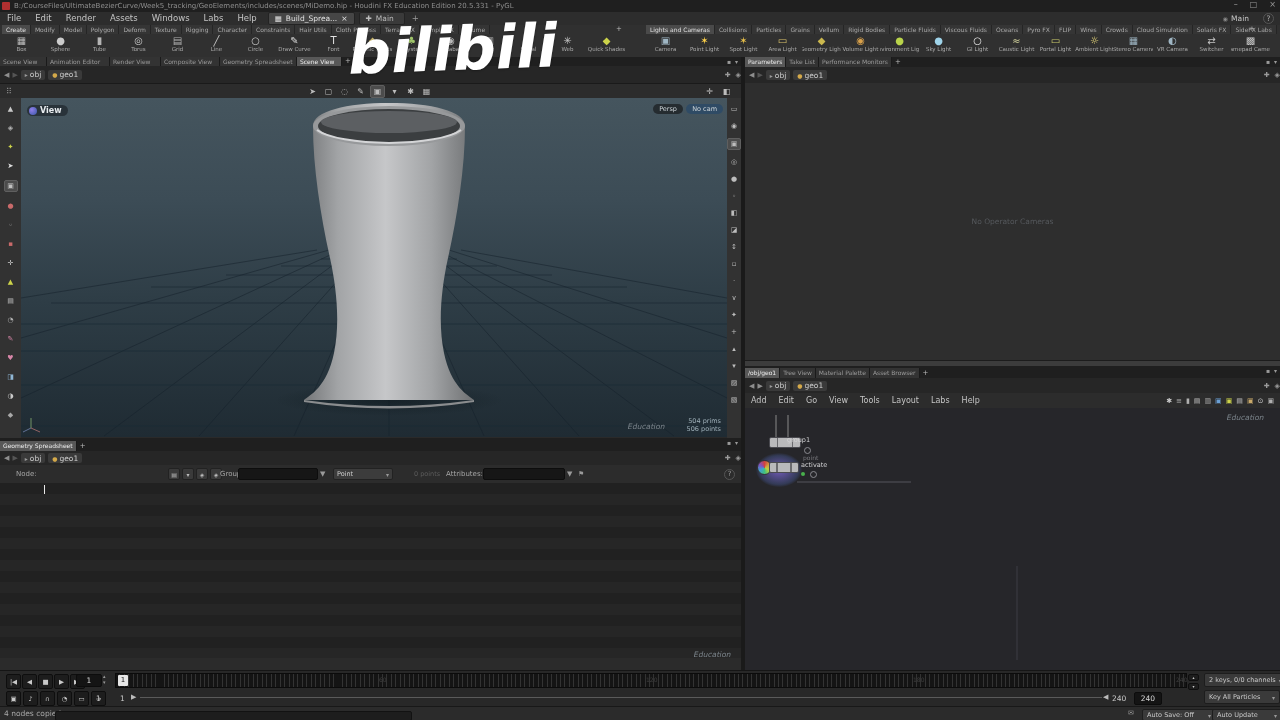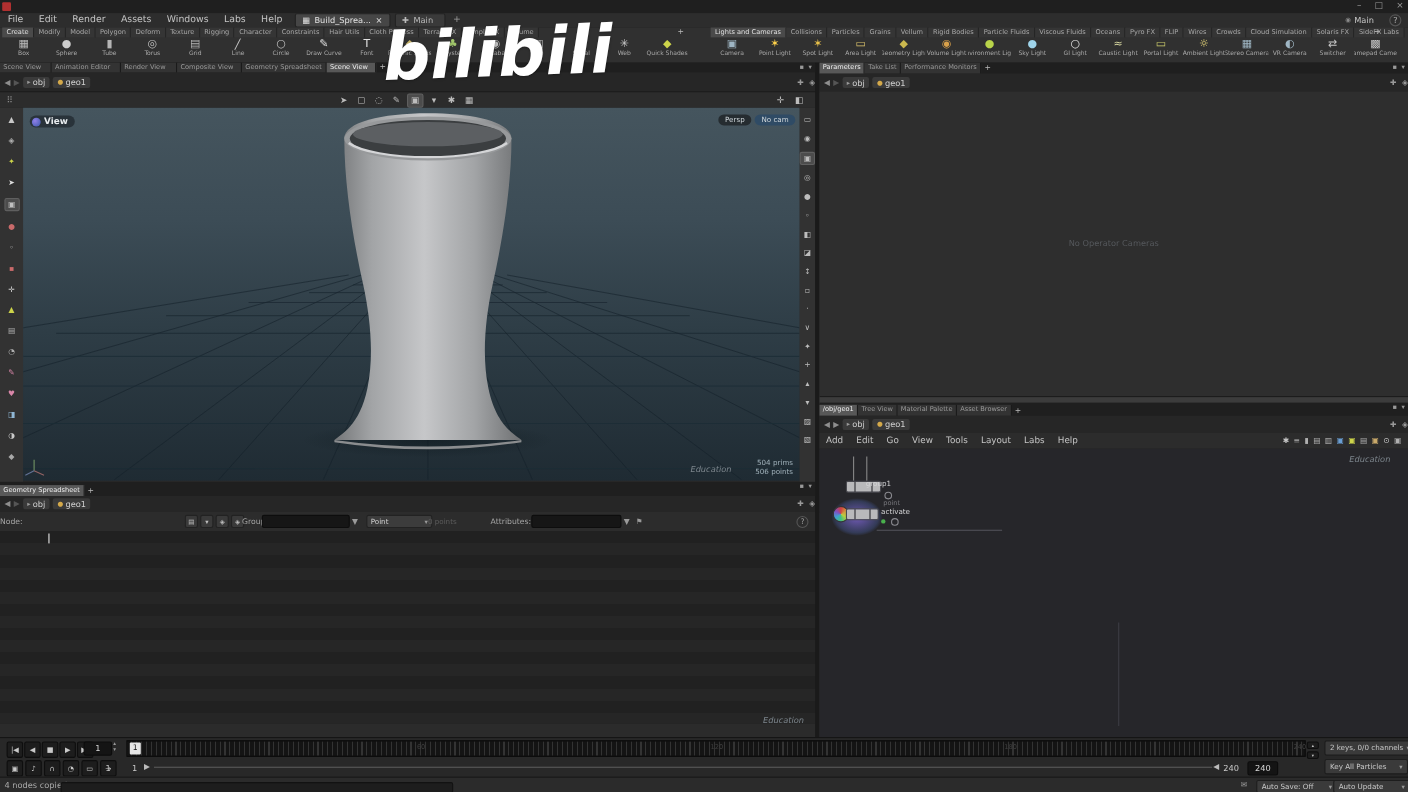"B:/CourseFiles/UltimateBezierCurve/Week5" span { html: none -> <span>B:/CourseFiles/UltimateBezierCurve/Week5_tracking/GeoElements/includes/scenes/MiDemo.hip - Houdini FX Education Edition 20.5.331 - PyGL</span> }
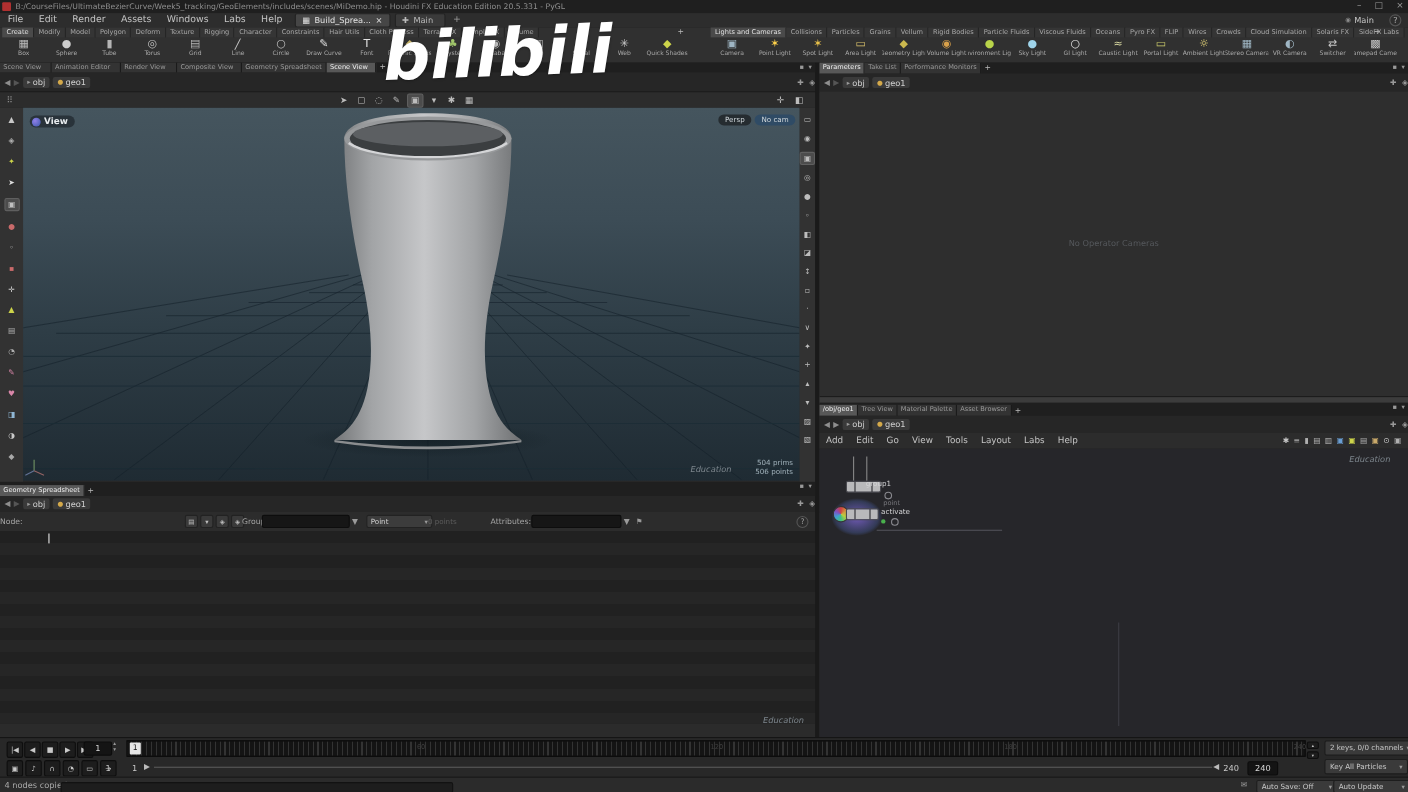"Node:" span.lbl { margin-left: 0 -> 16px }
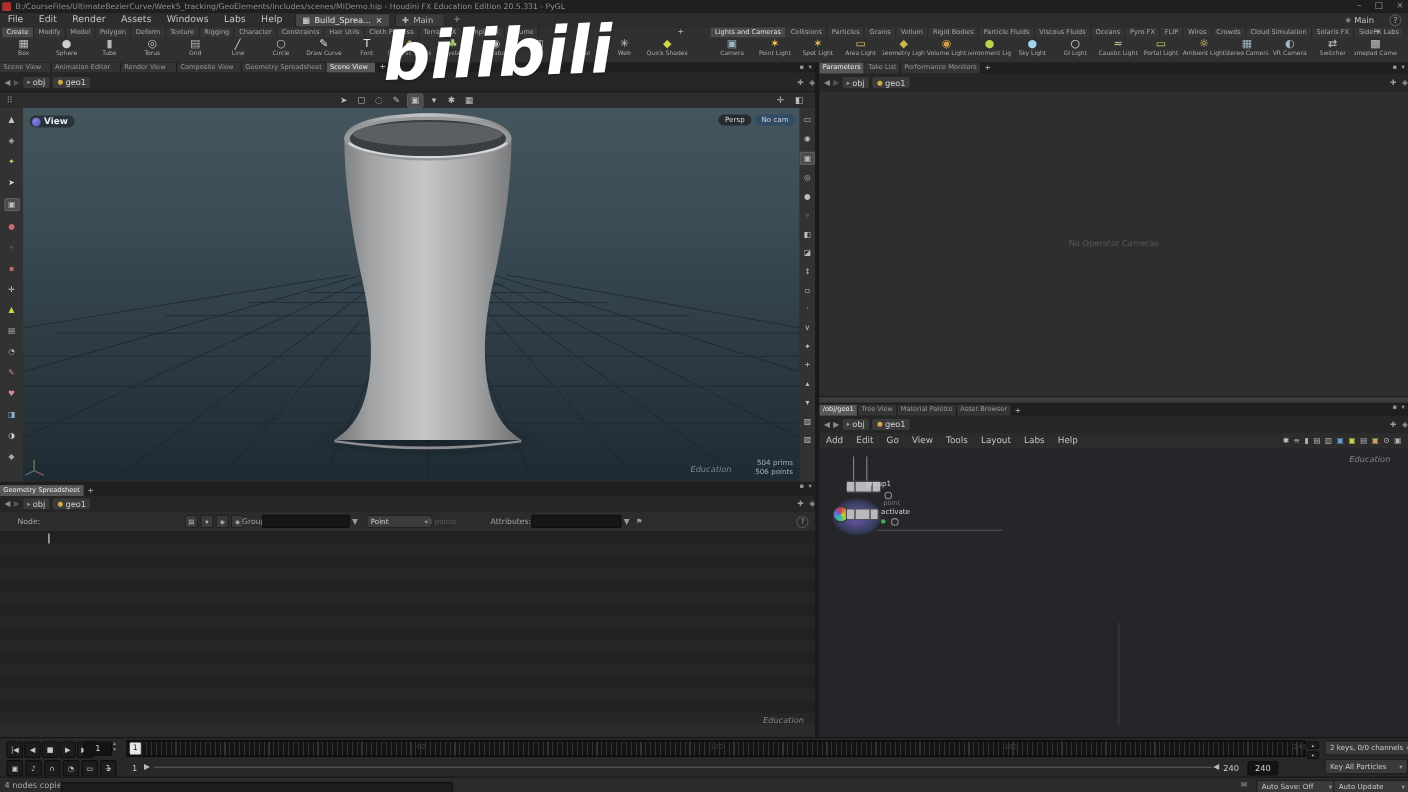"0 points" span.hint { left: 389px -> 414px }
